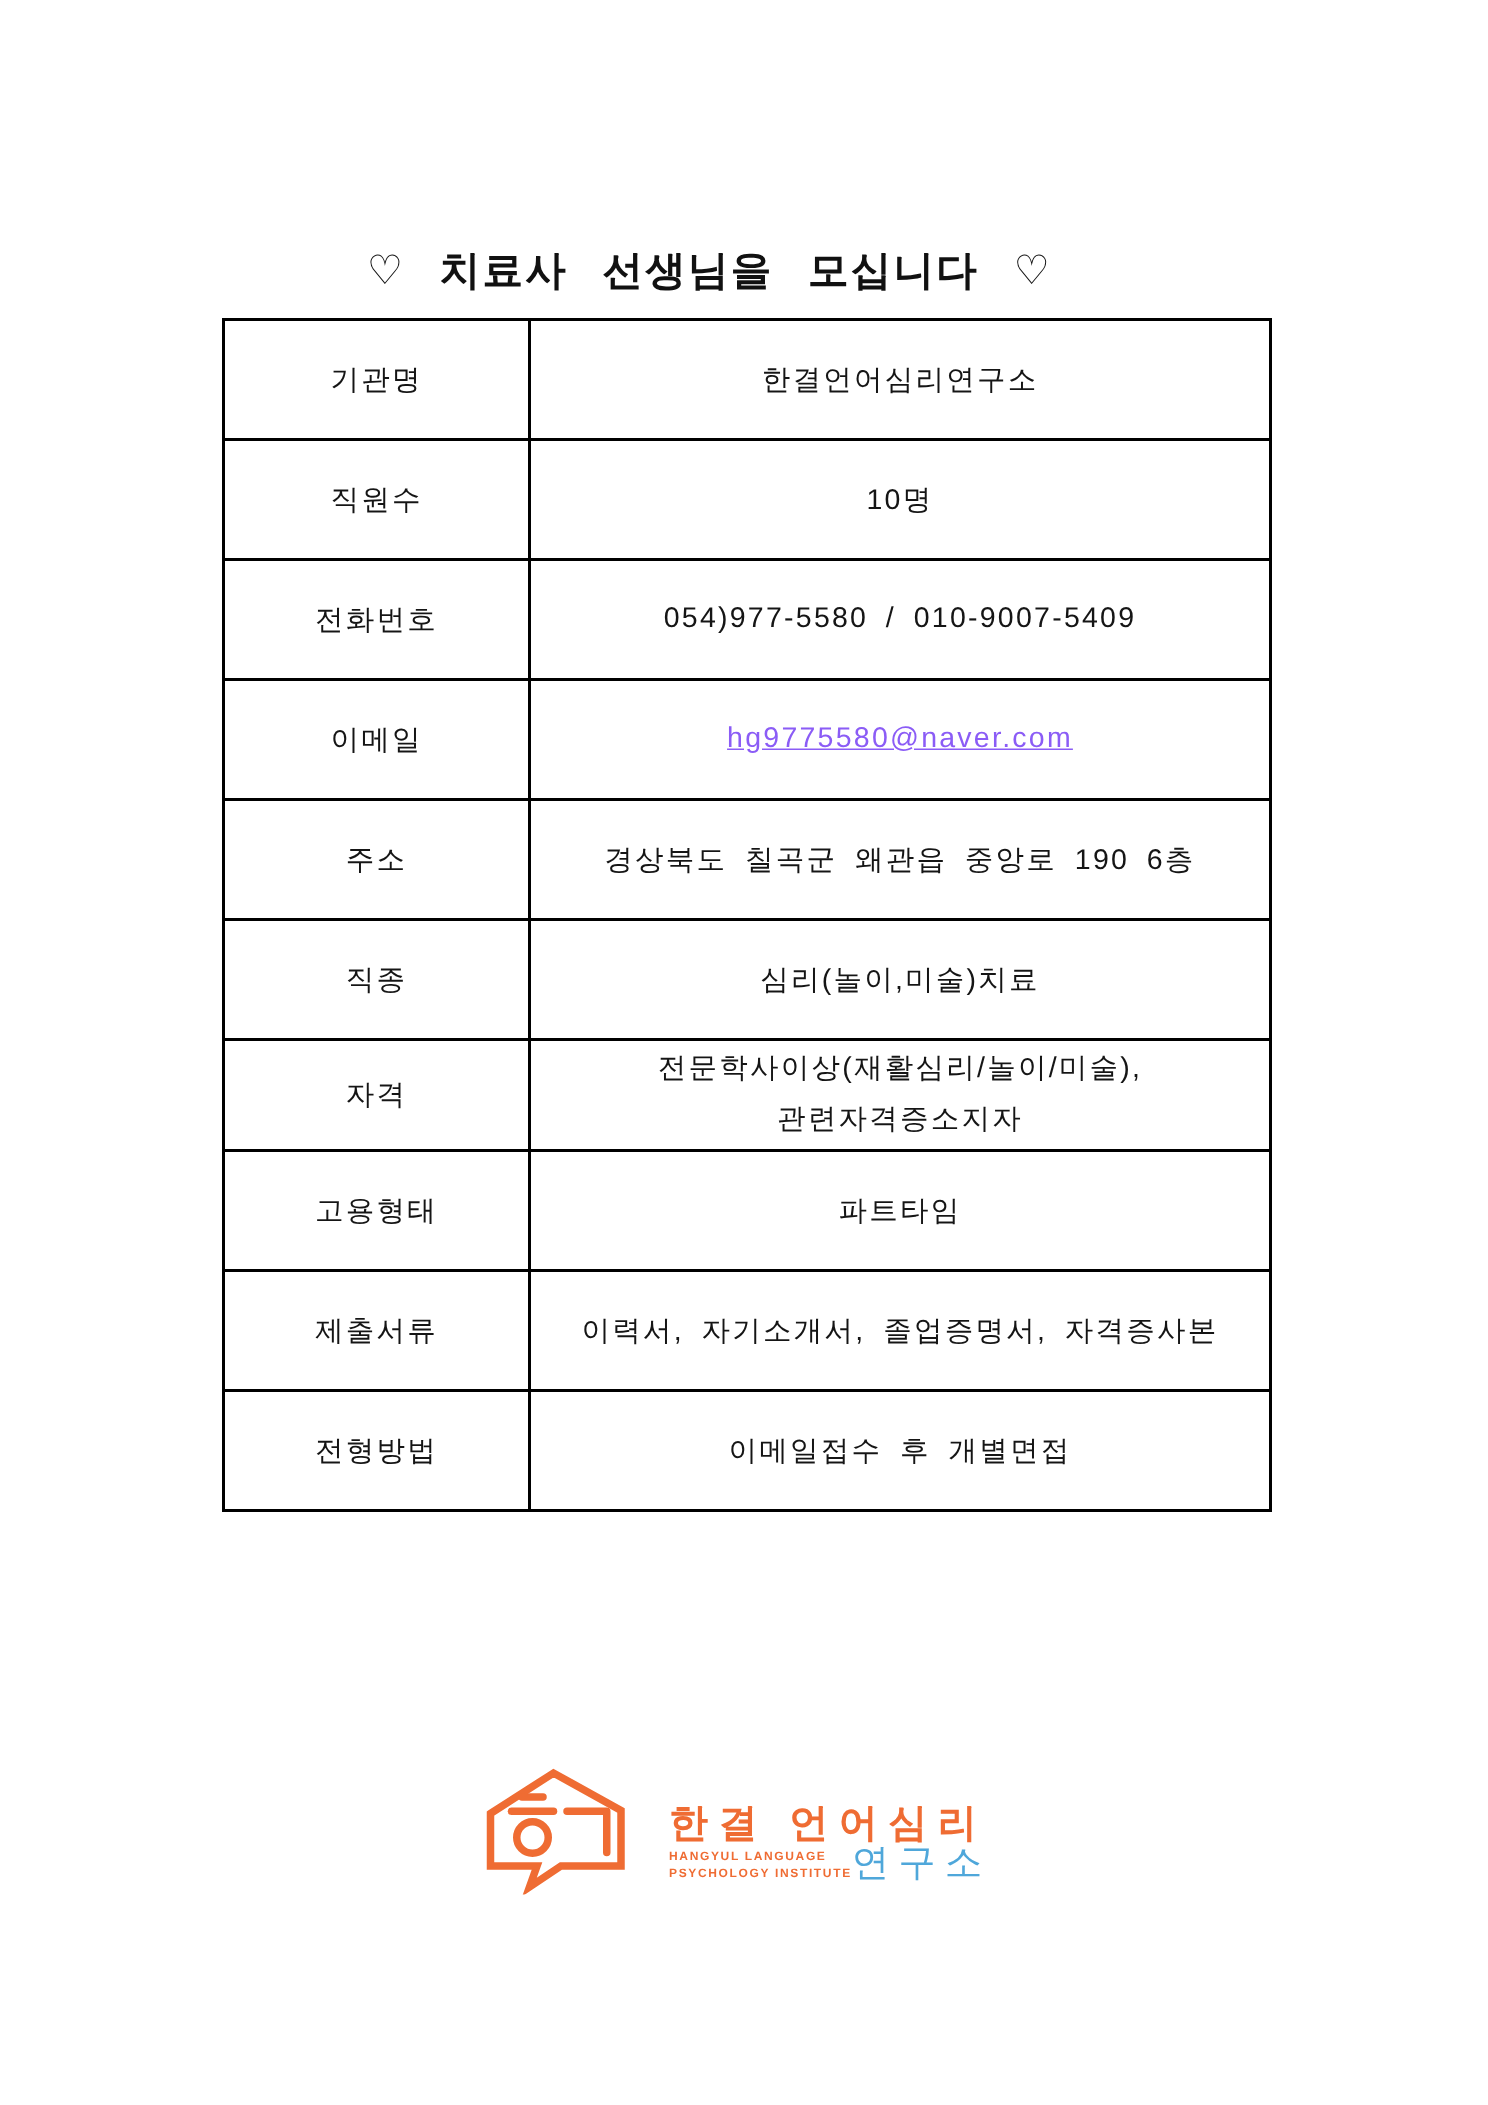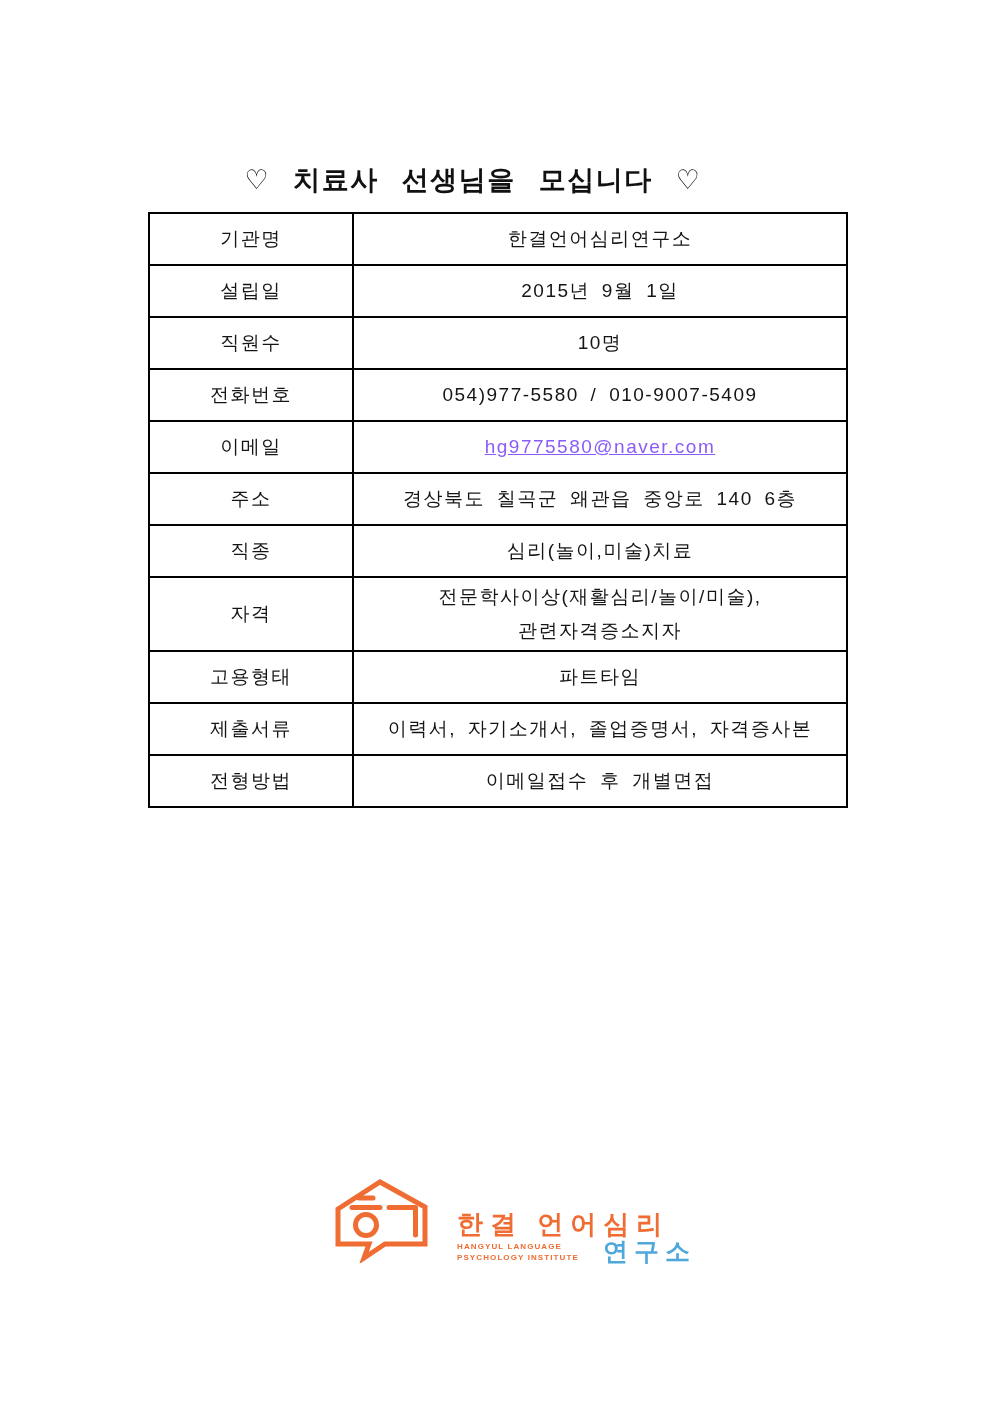"기관명" tr.std { height: 52px -> 80px }
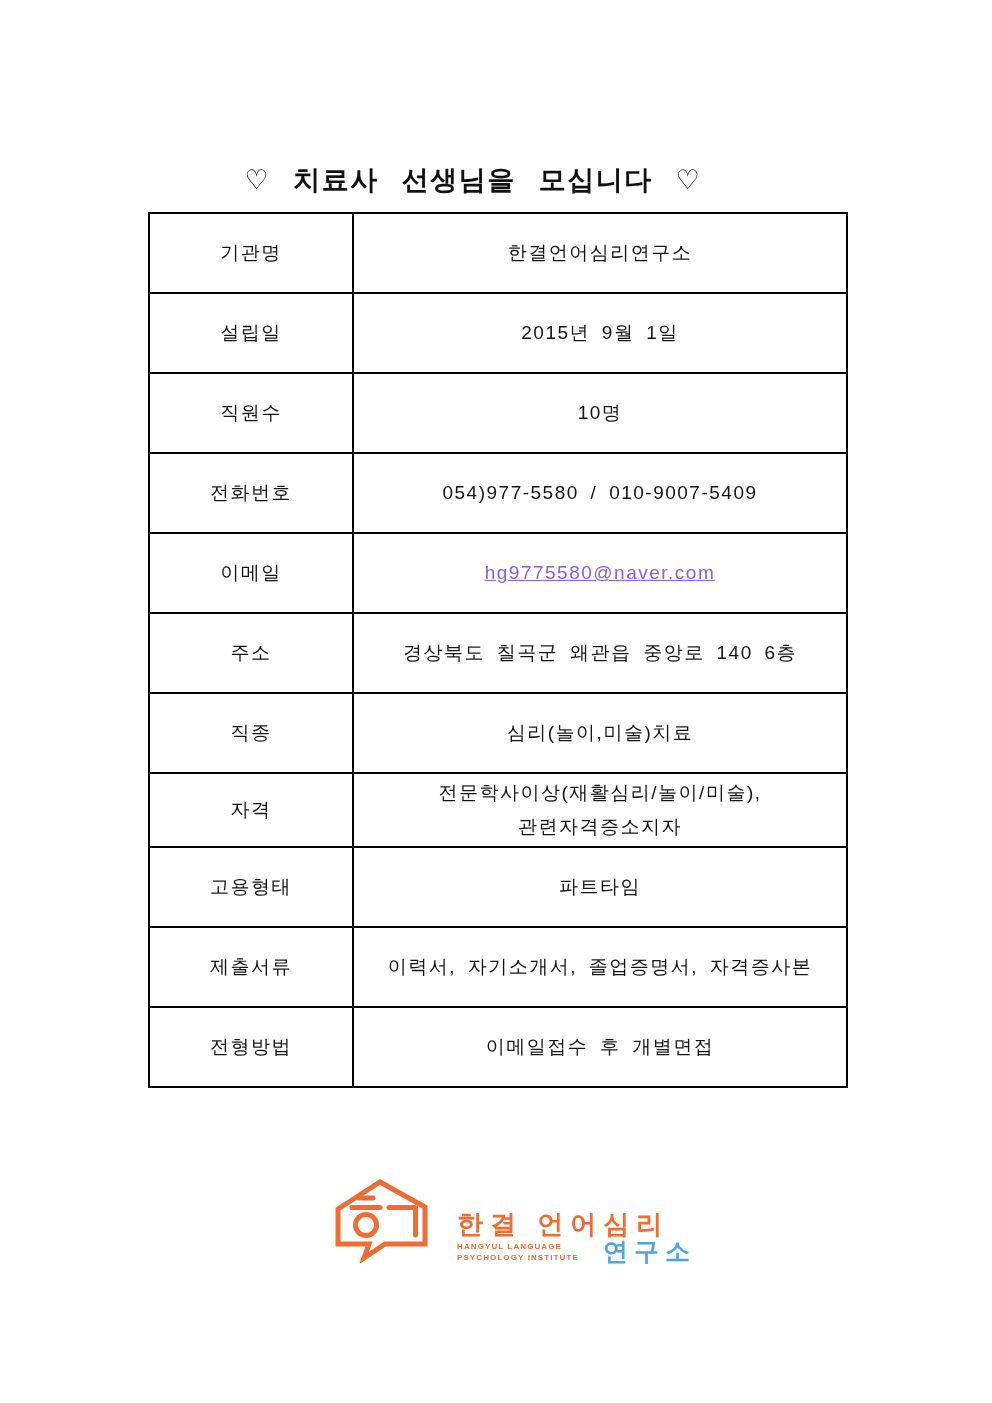"설립일" tr.std { html: <tr> <td>설립일</td> <td>2015년 9월 1일</td> </tr> -> none }
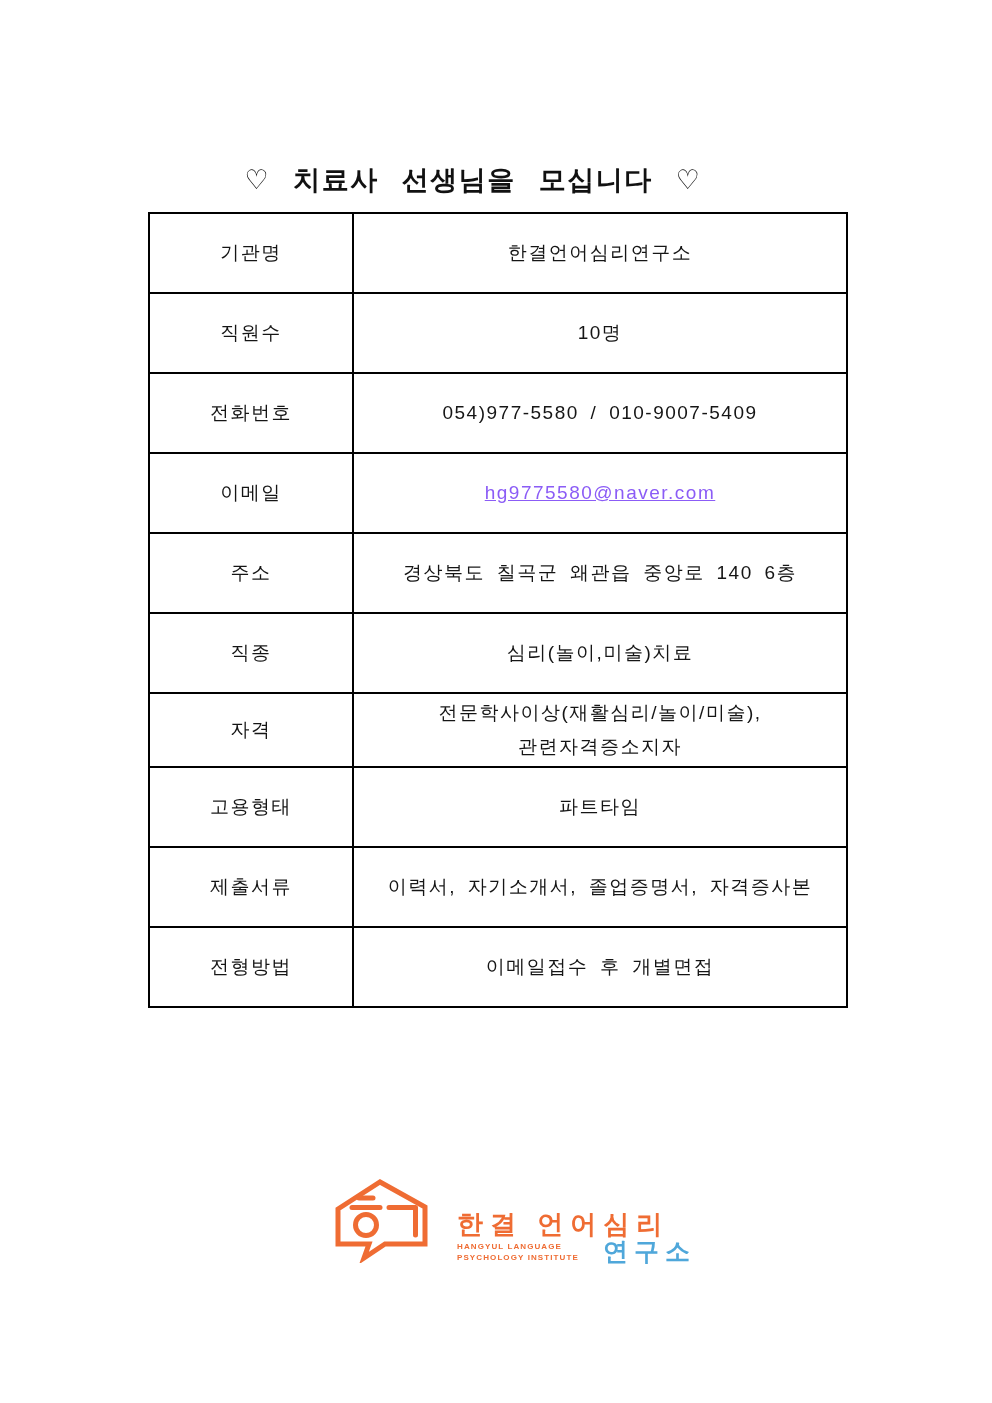"경상북도 칠곡군 왜관읍 중앙로 140" td { text: 140 -> 190 }
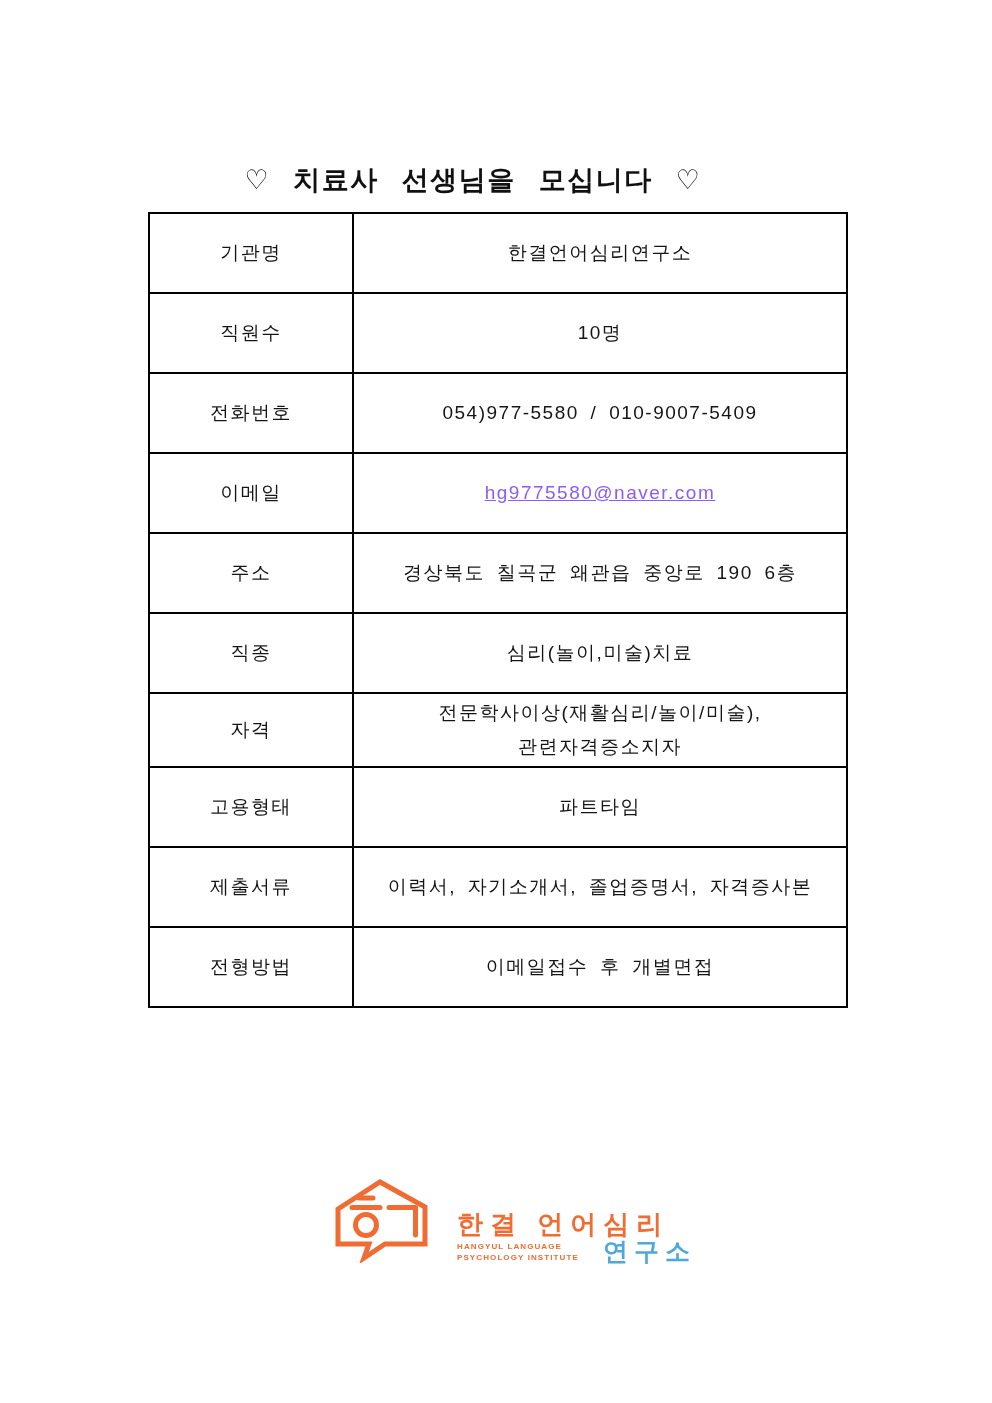"한결 언어심리" .logo { align-items: flex-end -> center; left: 333px -> 322px }
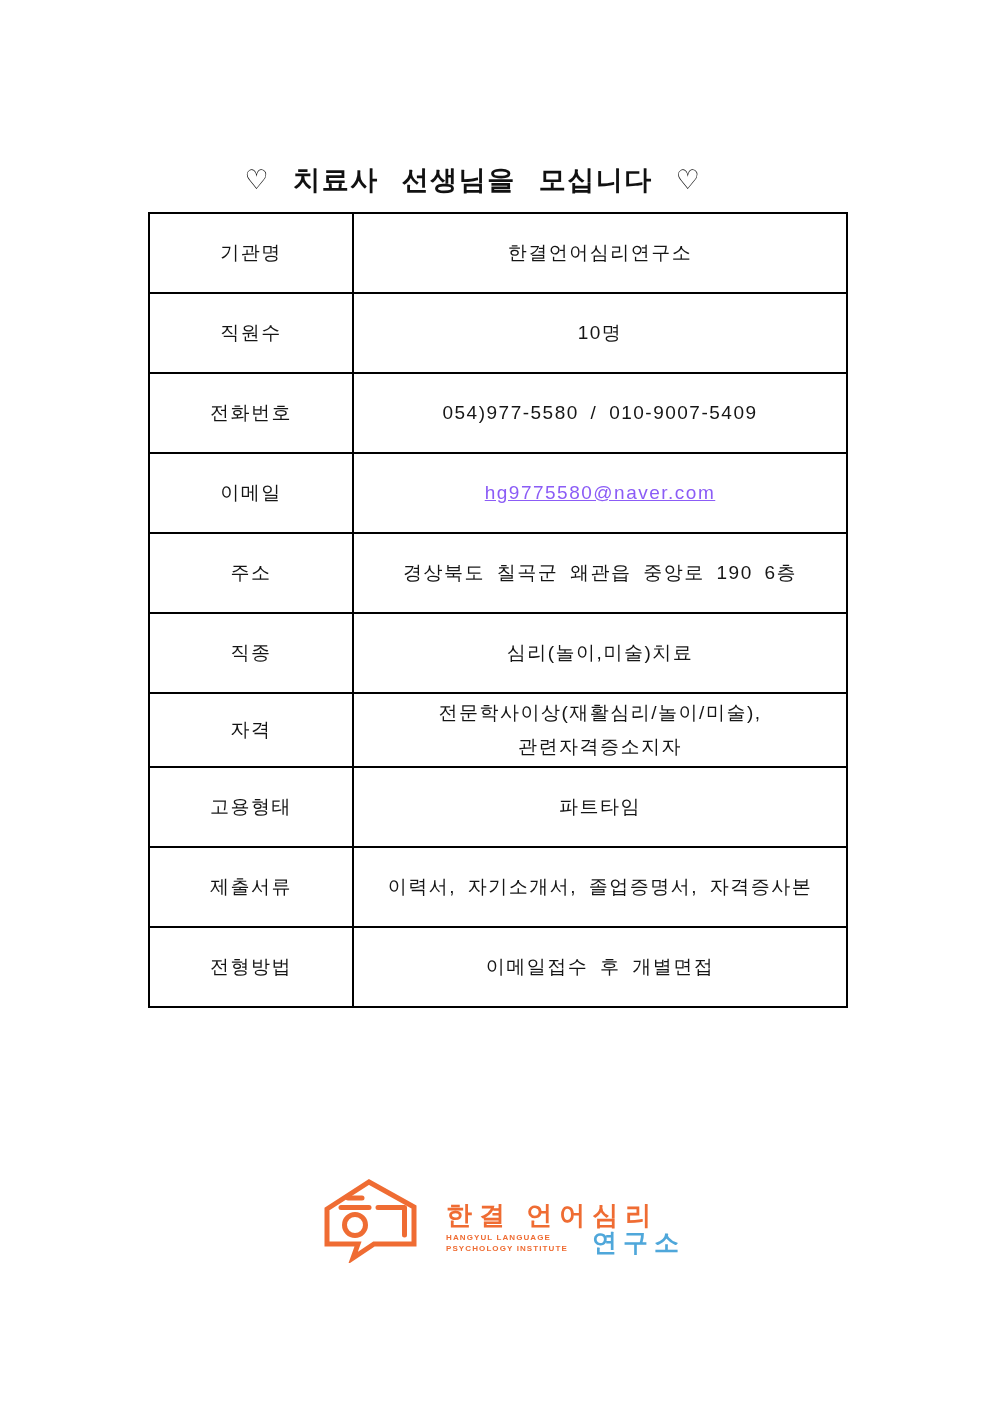"연구소" .logo-sub { font-weight: bold -> normal; margin-left: 24px -> 0 }
